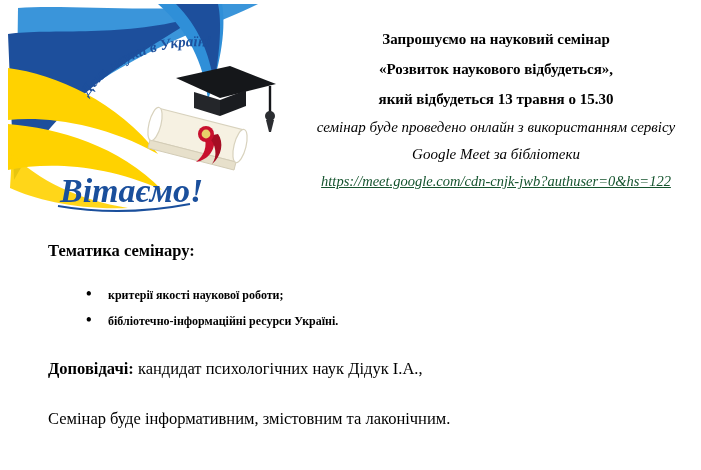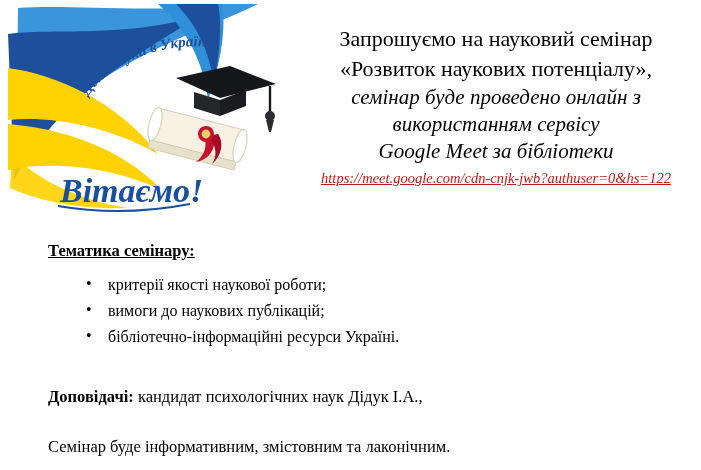"Запрошуємо на науковий семінар" .invite-line { font-size: 22px -> 15px; font-weight: normal -> bold }
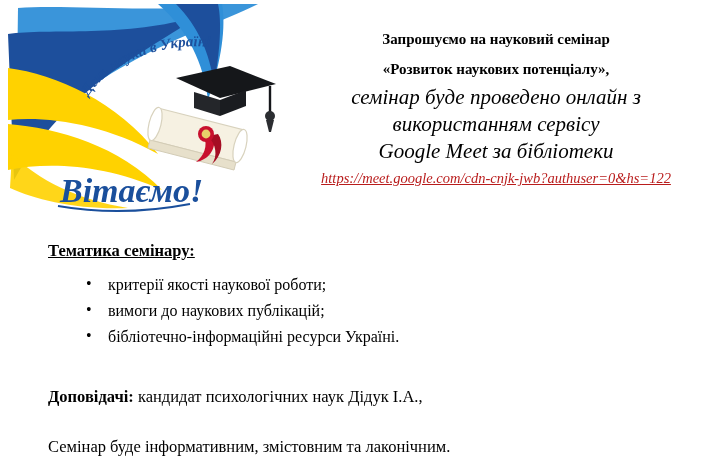"«Розвиток наукових потенціалу»," div.invite-line { text: наукових потенціалу -> наукового відбудеться }
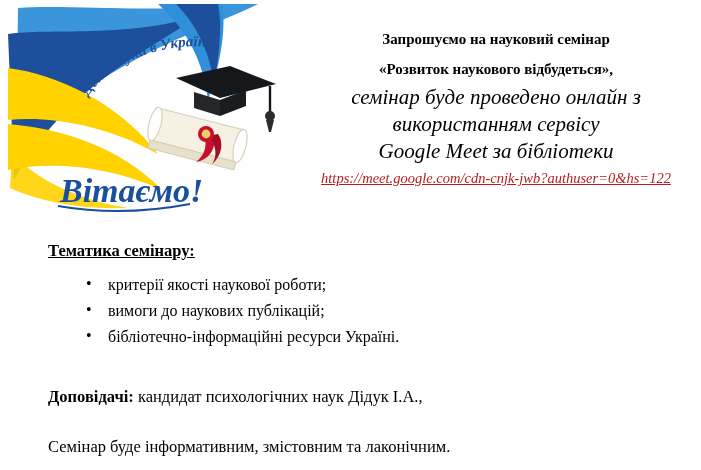"який відбудеться 13 травня о" div.invite-line { html: none -> <div>який відбудеться 13 травня о 15.30</div> }
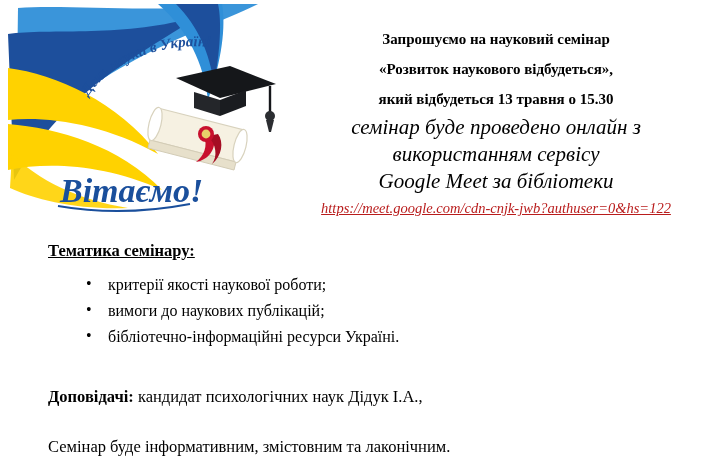"семінар буде проведено онлайн з" .invite-sub { font-size: 21px -> 15px }
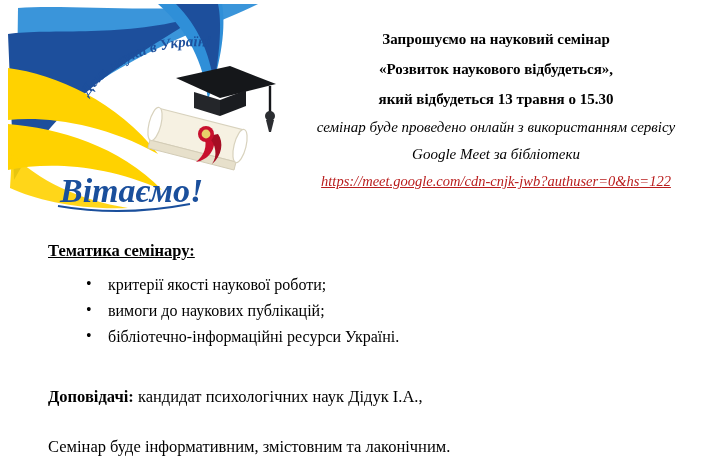"https://meet.google.com/cdn-cnjk-jwb?aut" .invite-link { color: #b91c1c -> #14532d }
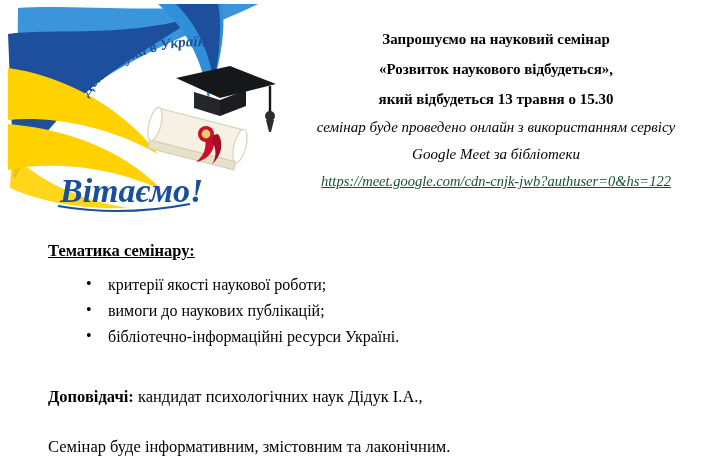"Тематика семінару:" .section-head { margin: 0 0 8px 0 -> 0 0 18px 0; text-decoration: underline -> none }
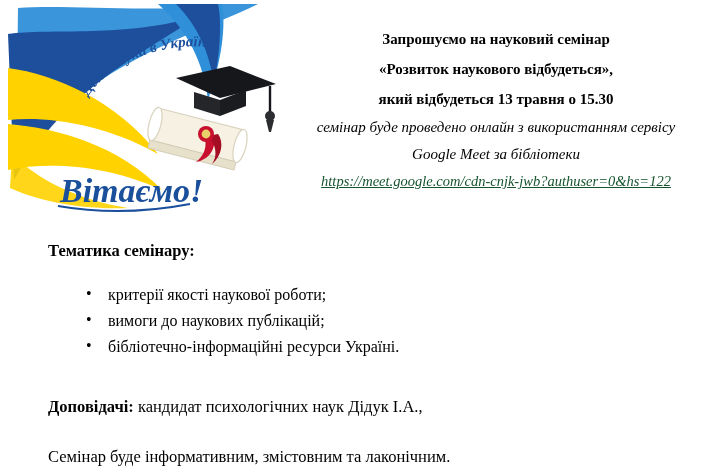"критерії якості наукової роботи;" ul.topic-list li { font-size: 16px -> 12px; font-weight: none -> bold }
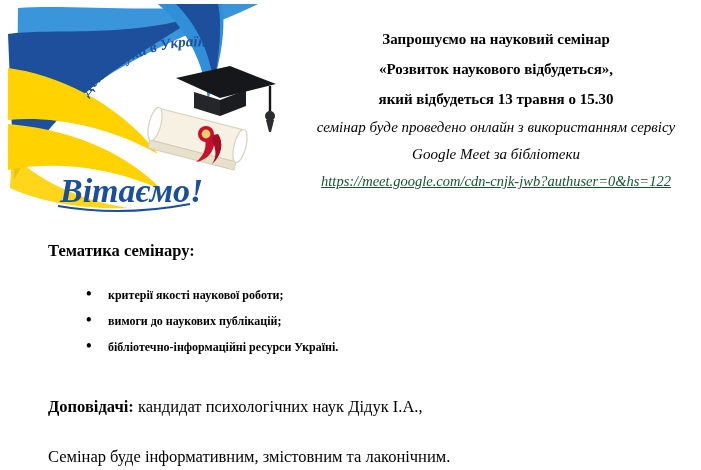"вимоги до наукових публікацій;" li { html: <li>вимоги до наукових публікацій;</li> -> none }
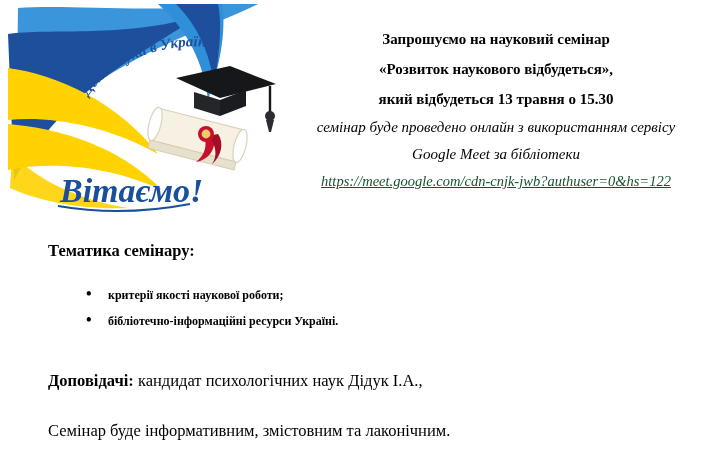"Доповідачі: кандидат психологічних наук" .speakers { margin-top: 34px -> 22px }
